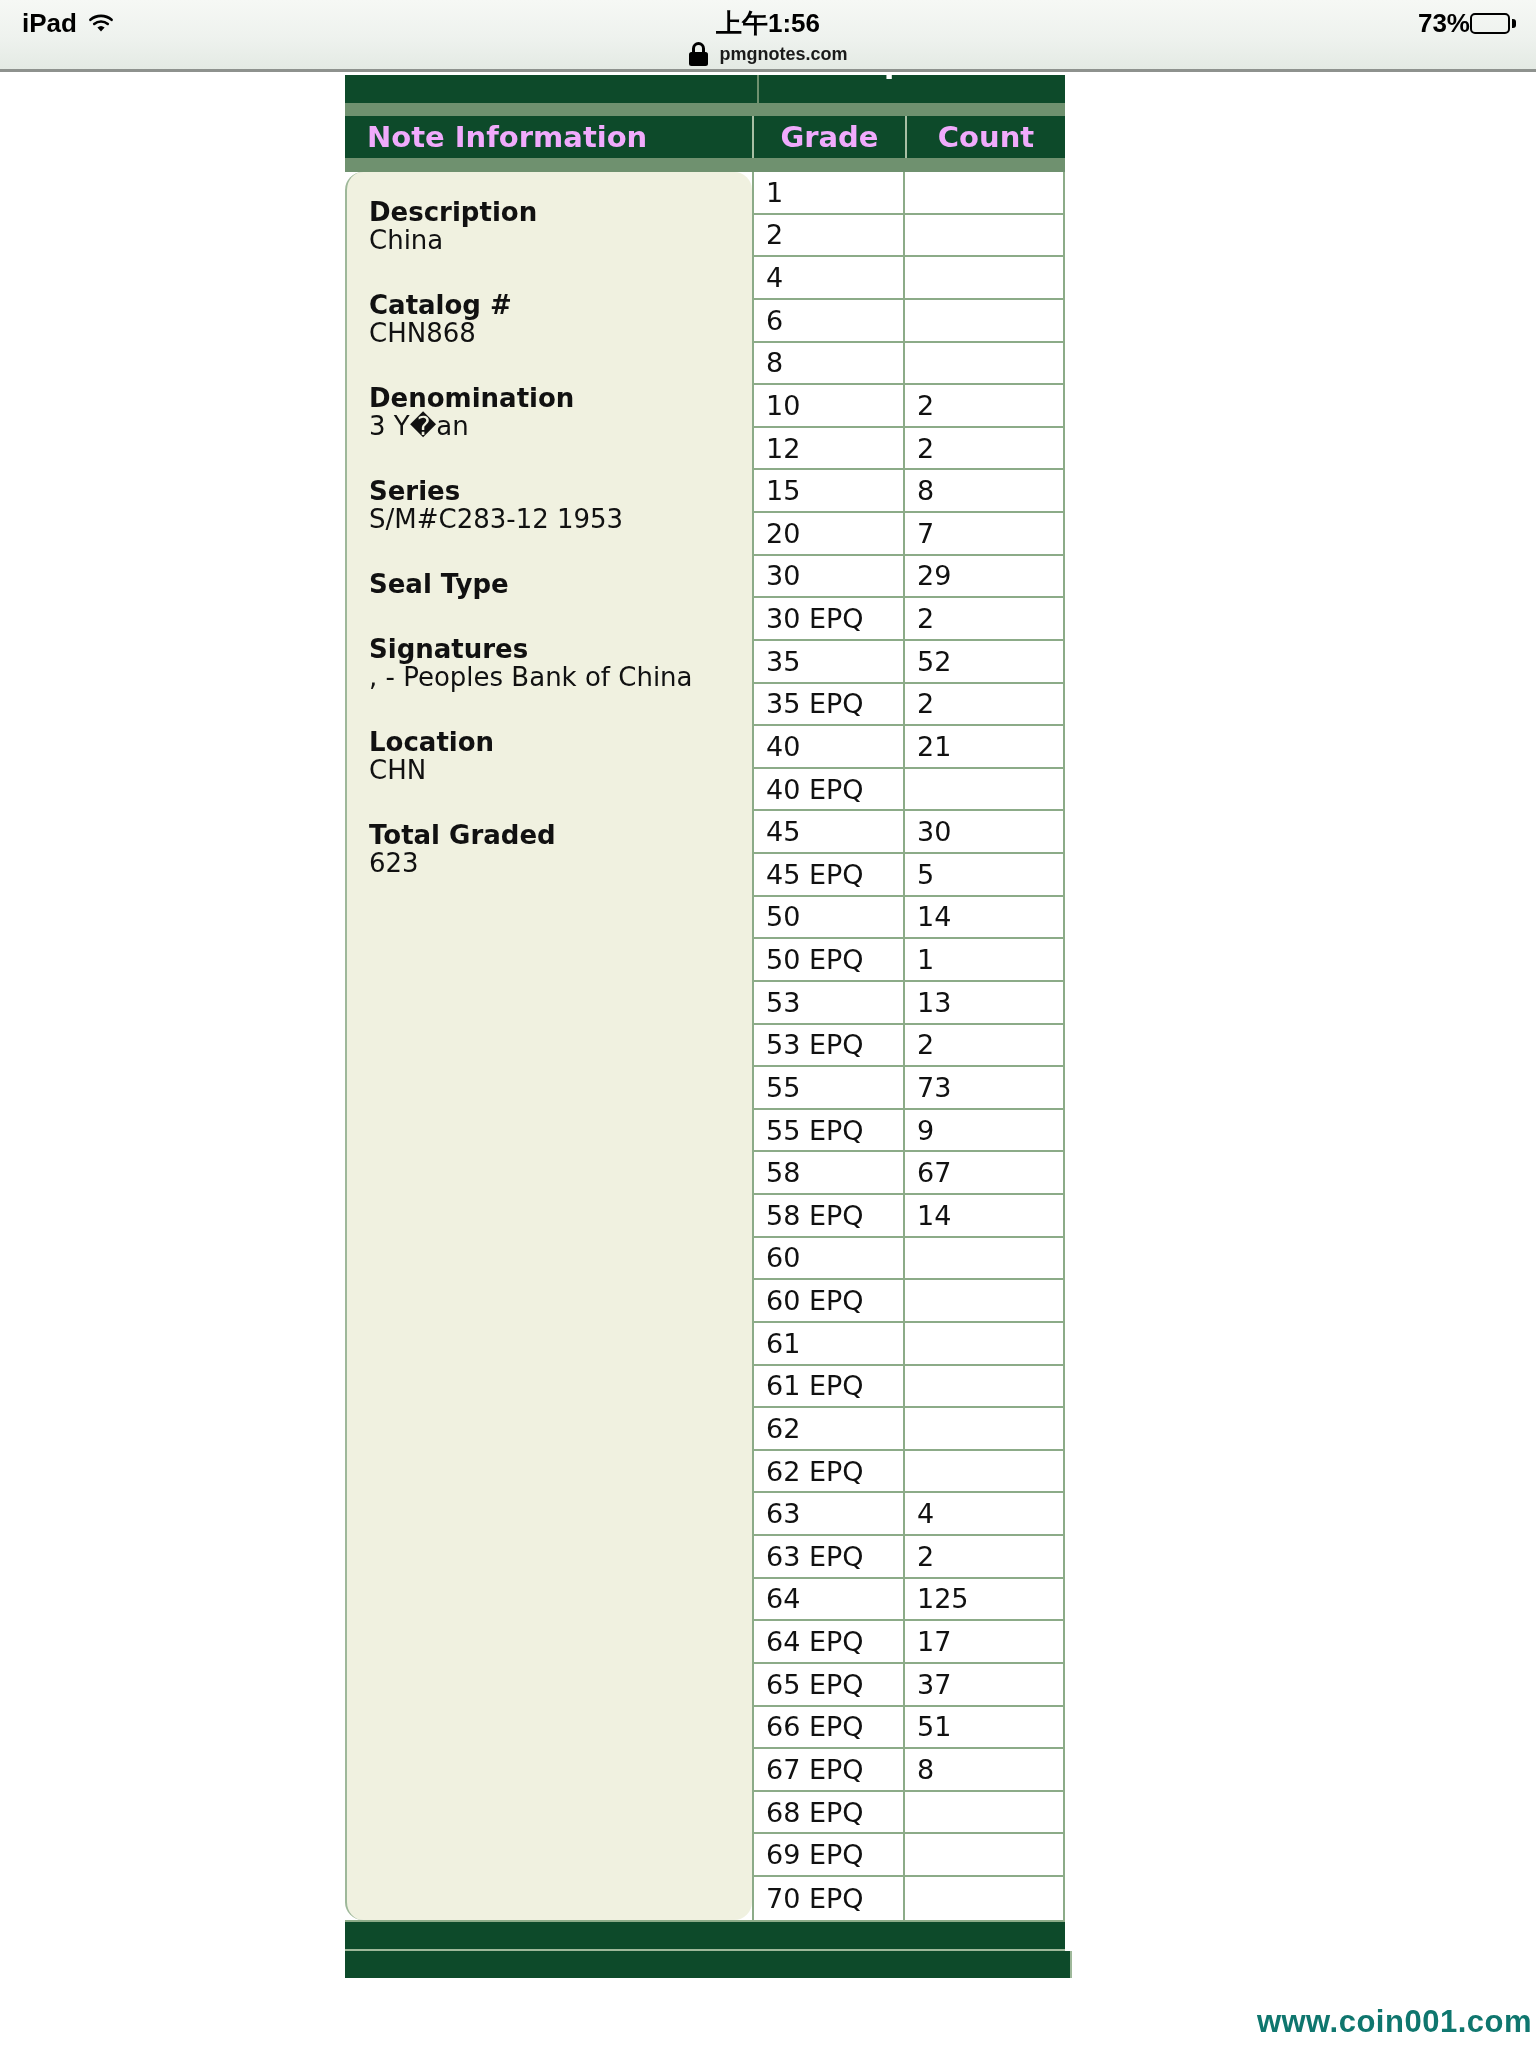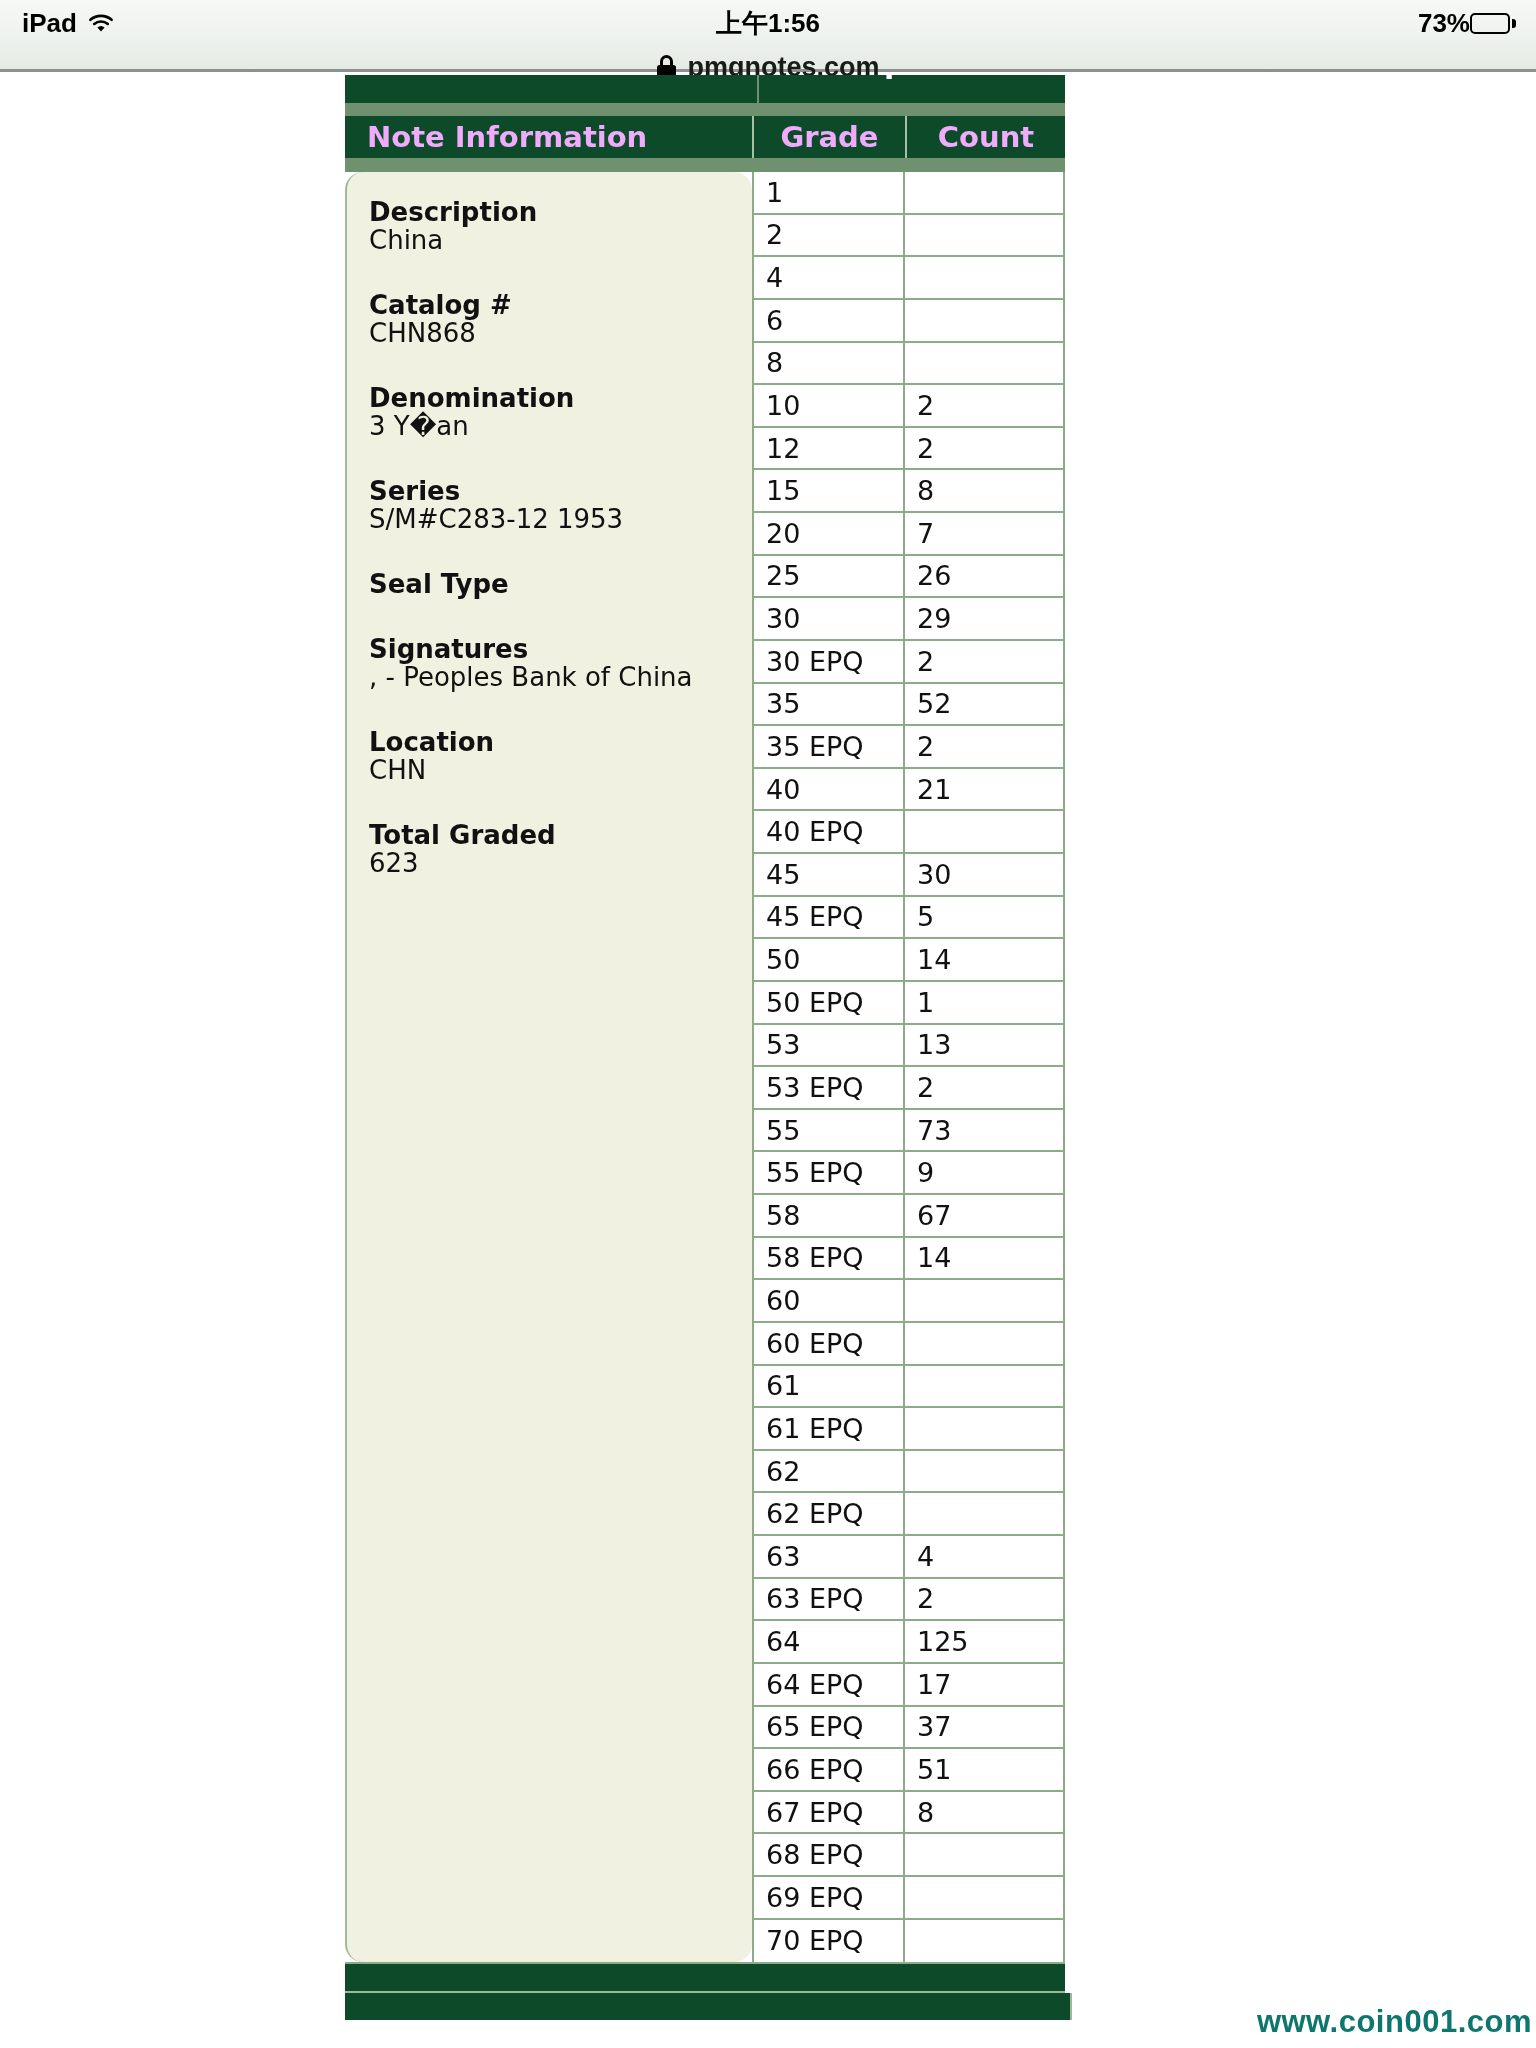"pmgnotes.com" .urlbar { font-size: 27px -> 18px; margin-top: 13px -> none }
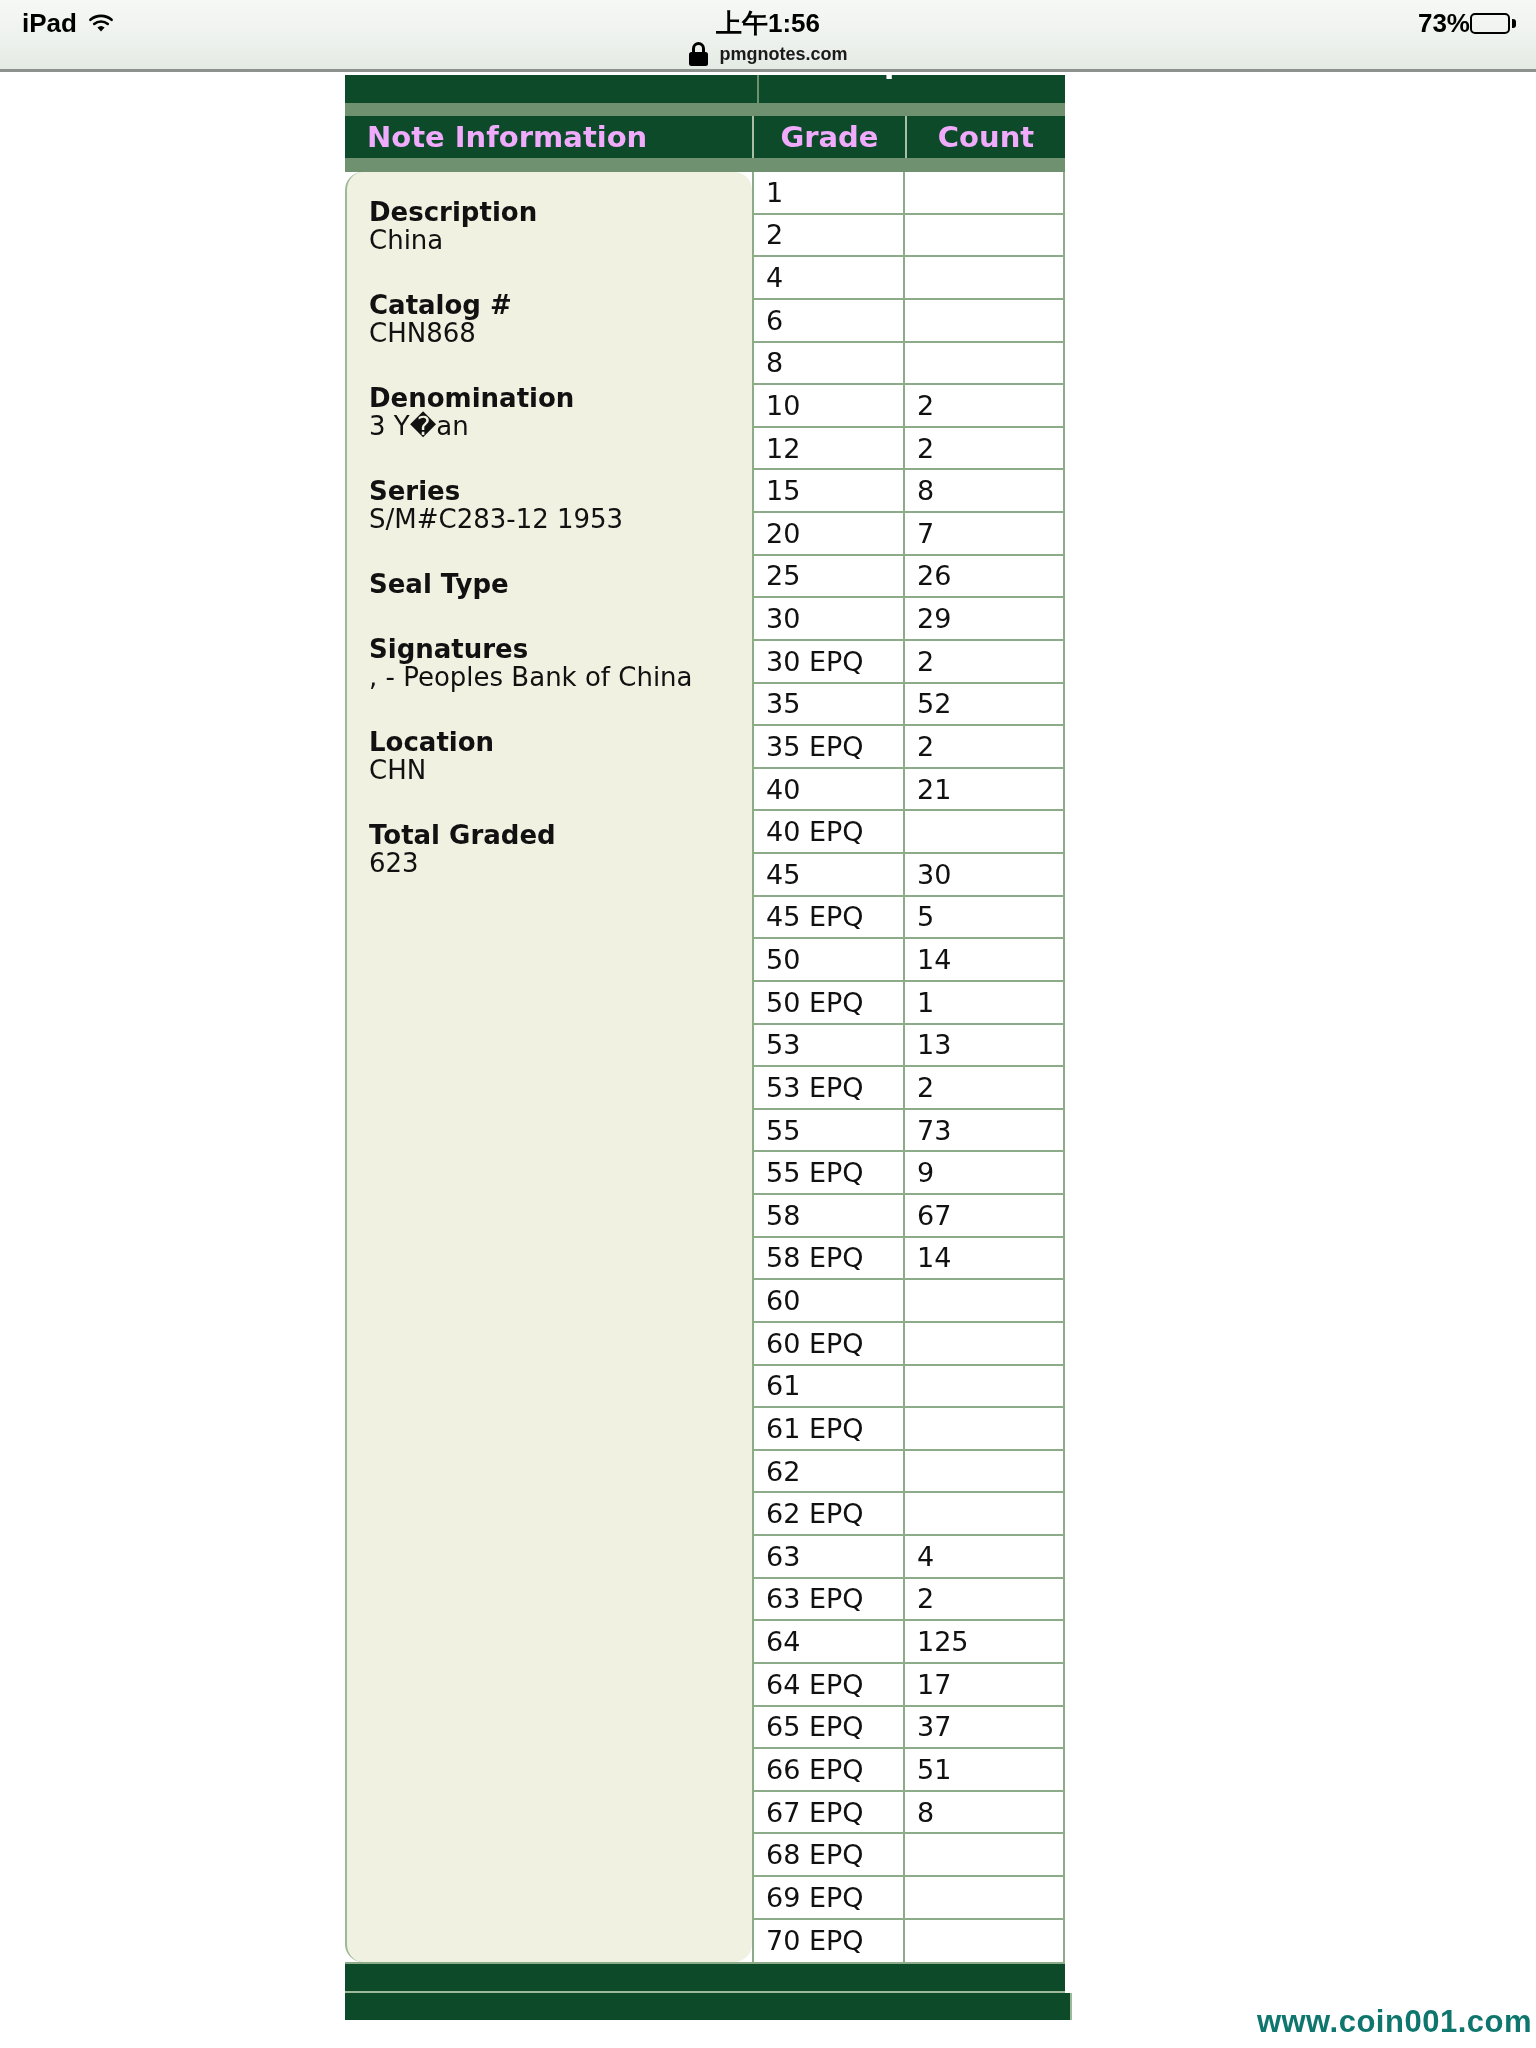"25" div.row { html: <div> <div>25</div> <div>26</div> </div> -> none }
